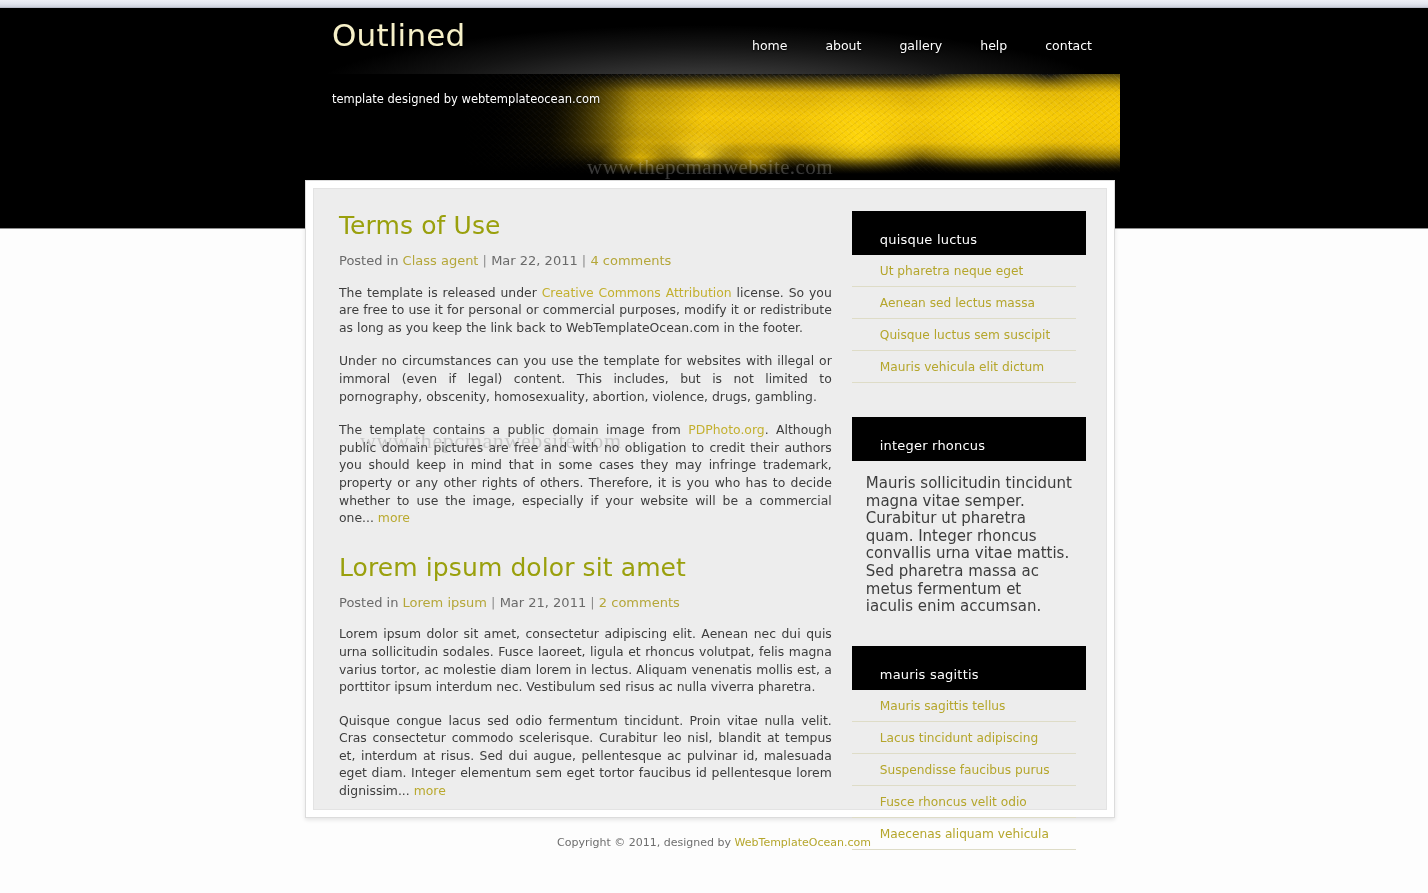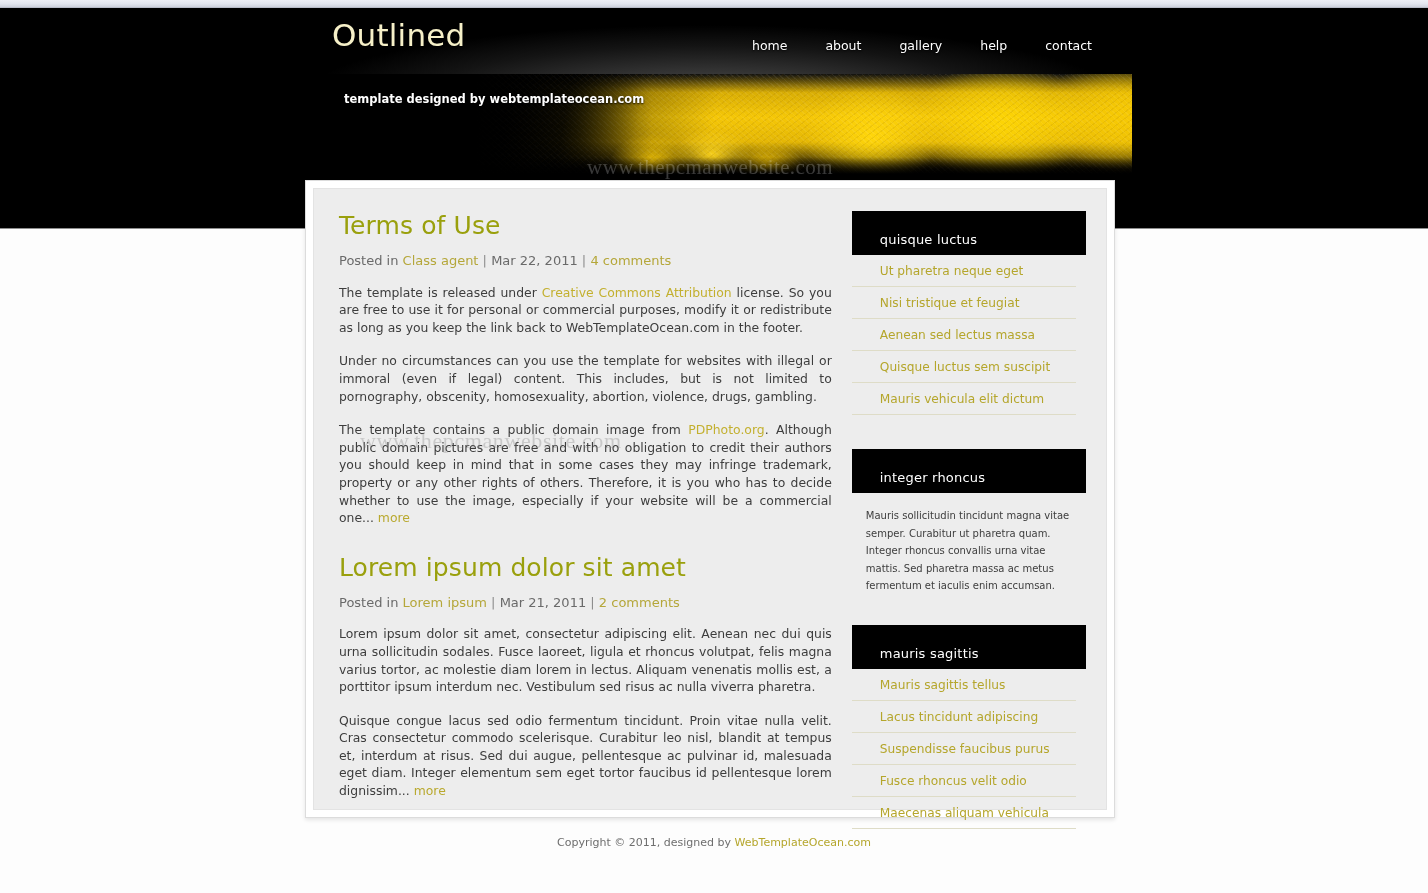"template designed by" .banner { font-weight: bold -> none; left: 312px -> 300px }
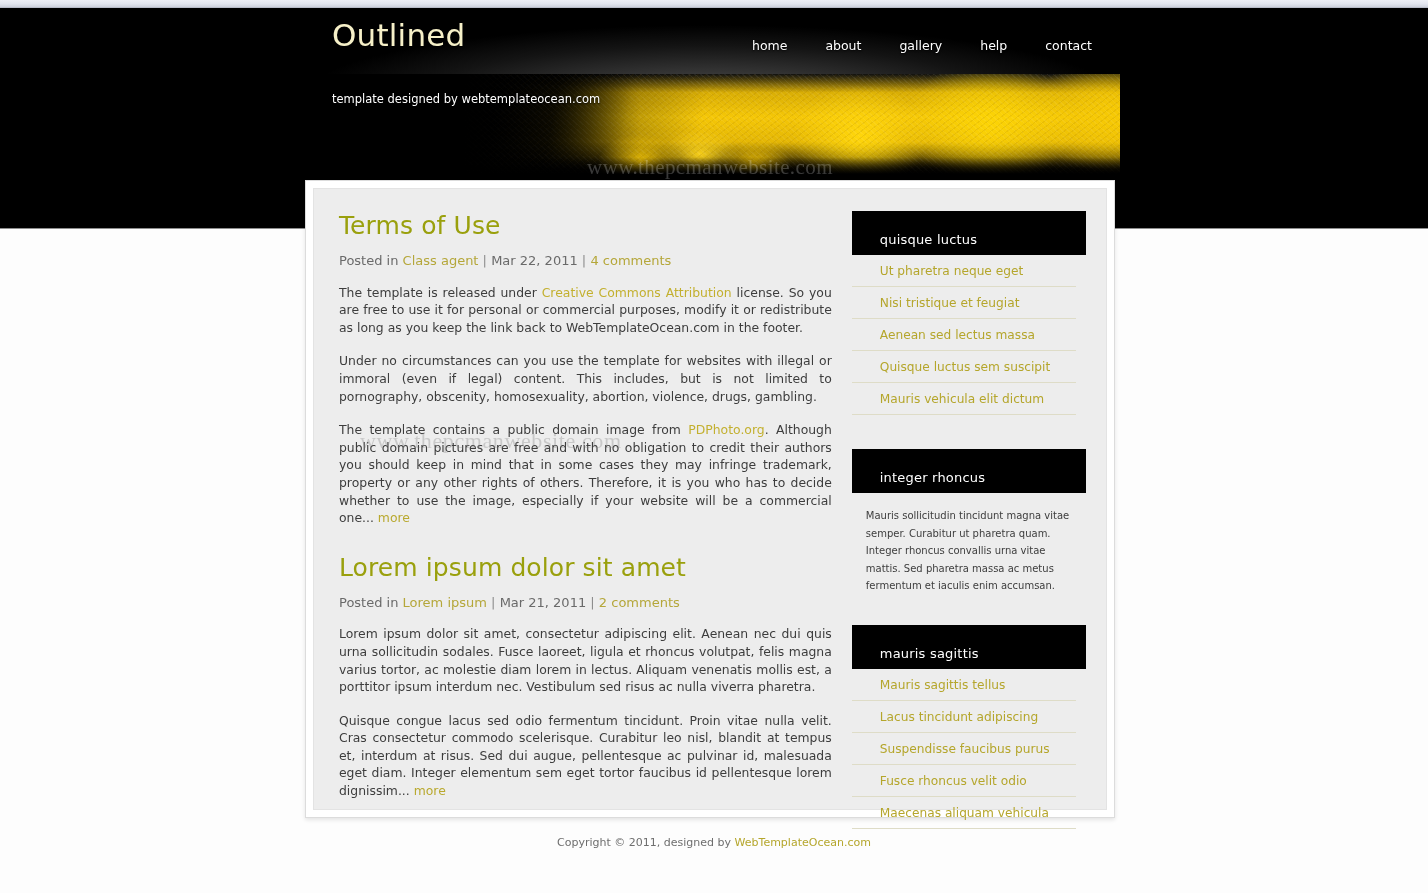"Nisi tristique et feugiat" li { html: <li> <a>Nisi tristique et feugiat</a> </li> -> none }
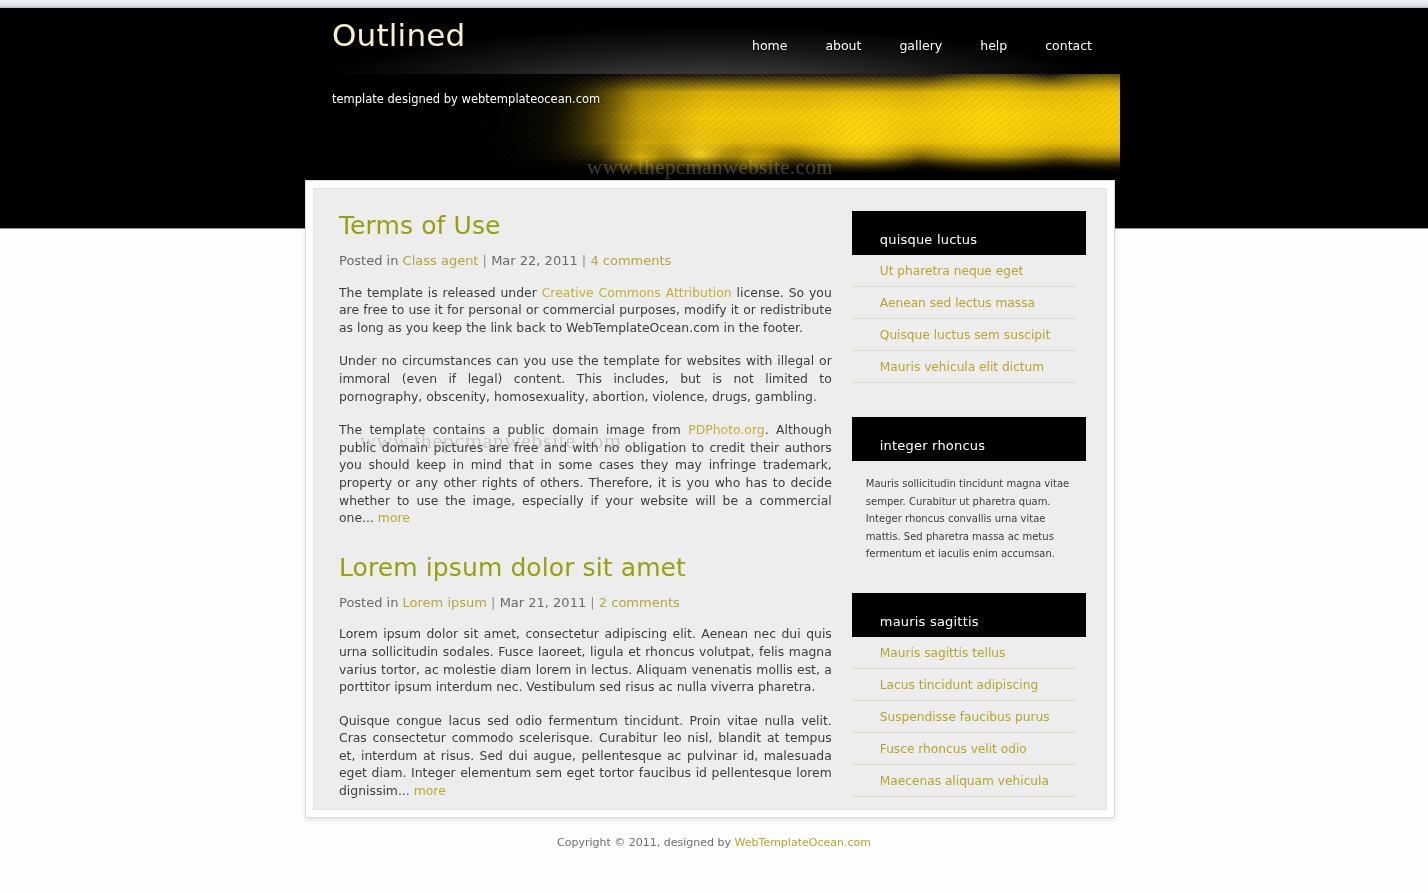"Mauris sollicitudin tincidunt magna" .widget .widget-text { font-size: 10px -> 15px }
